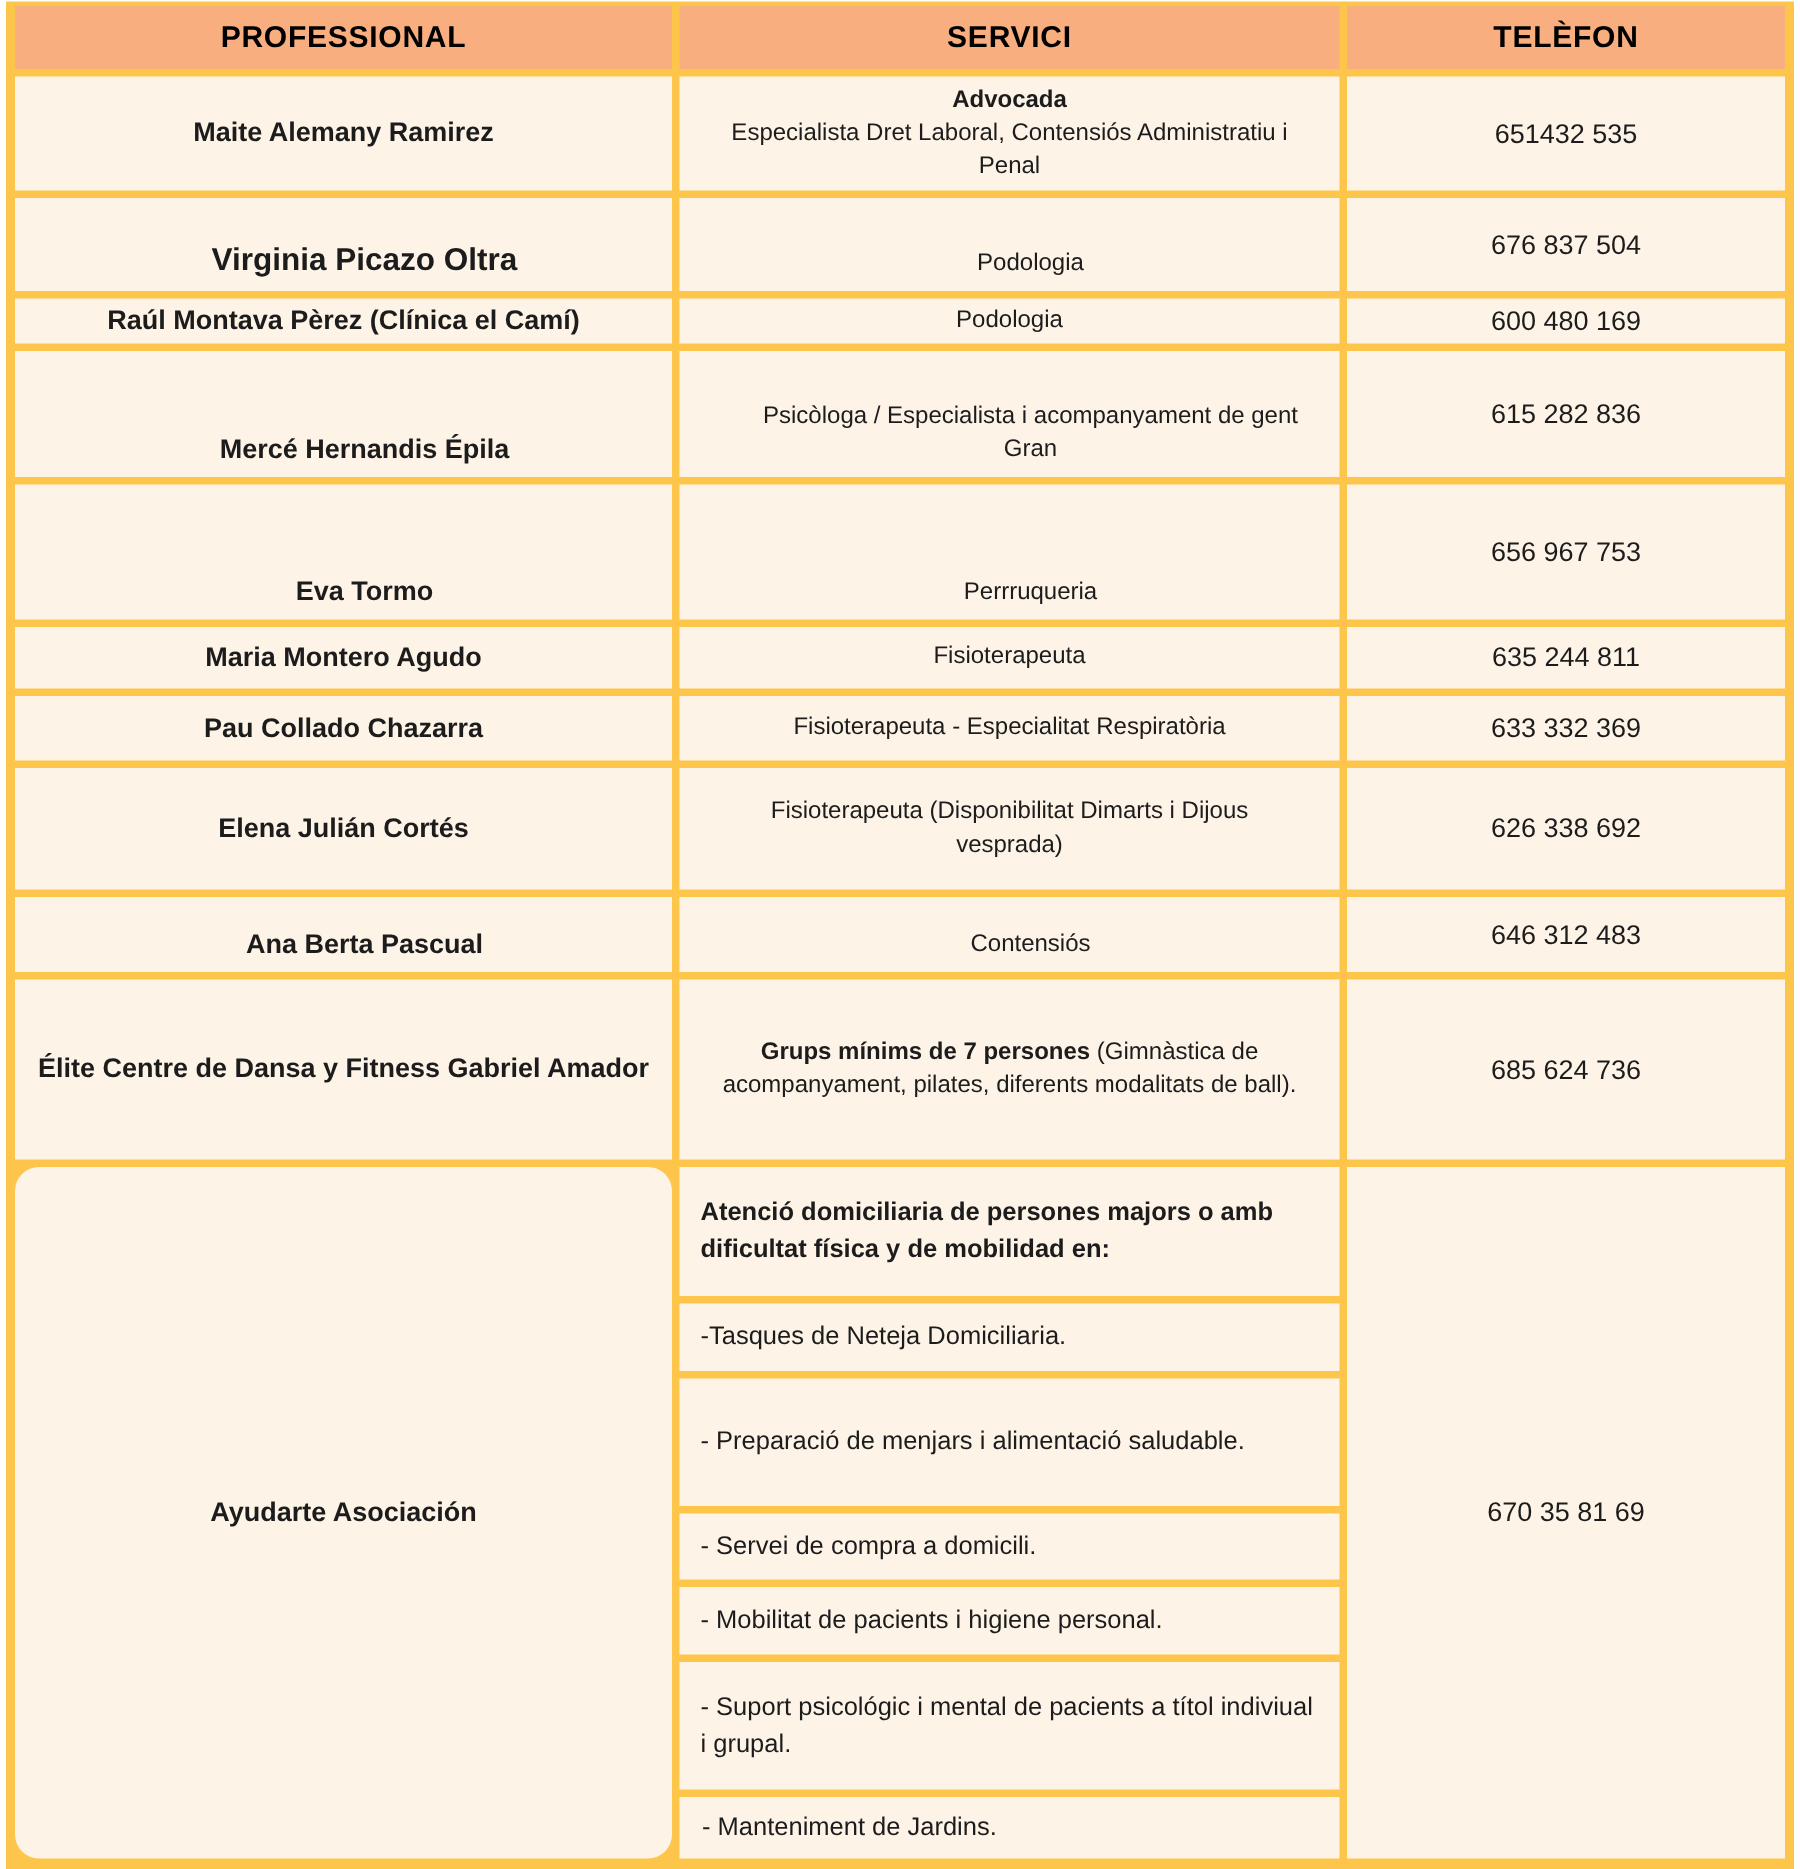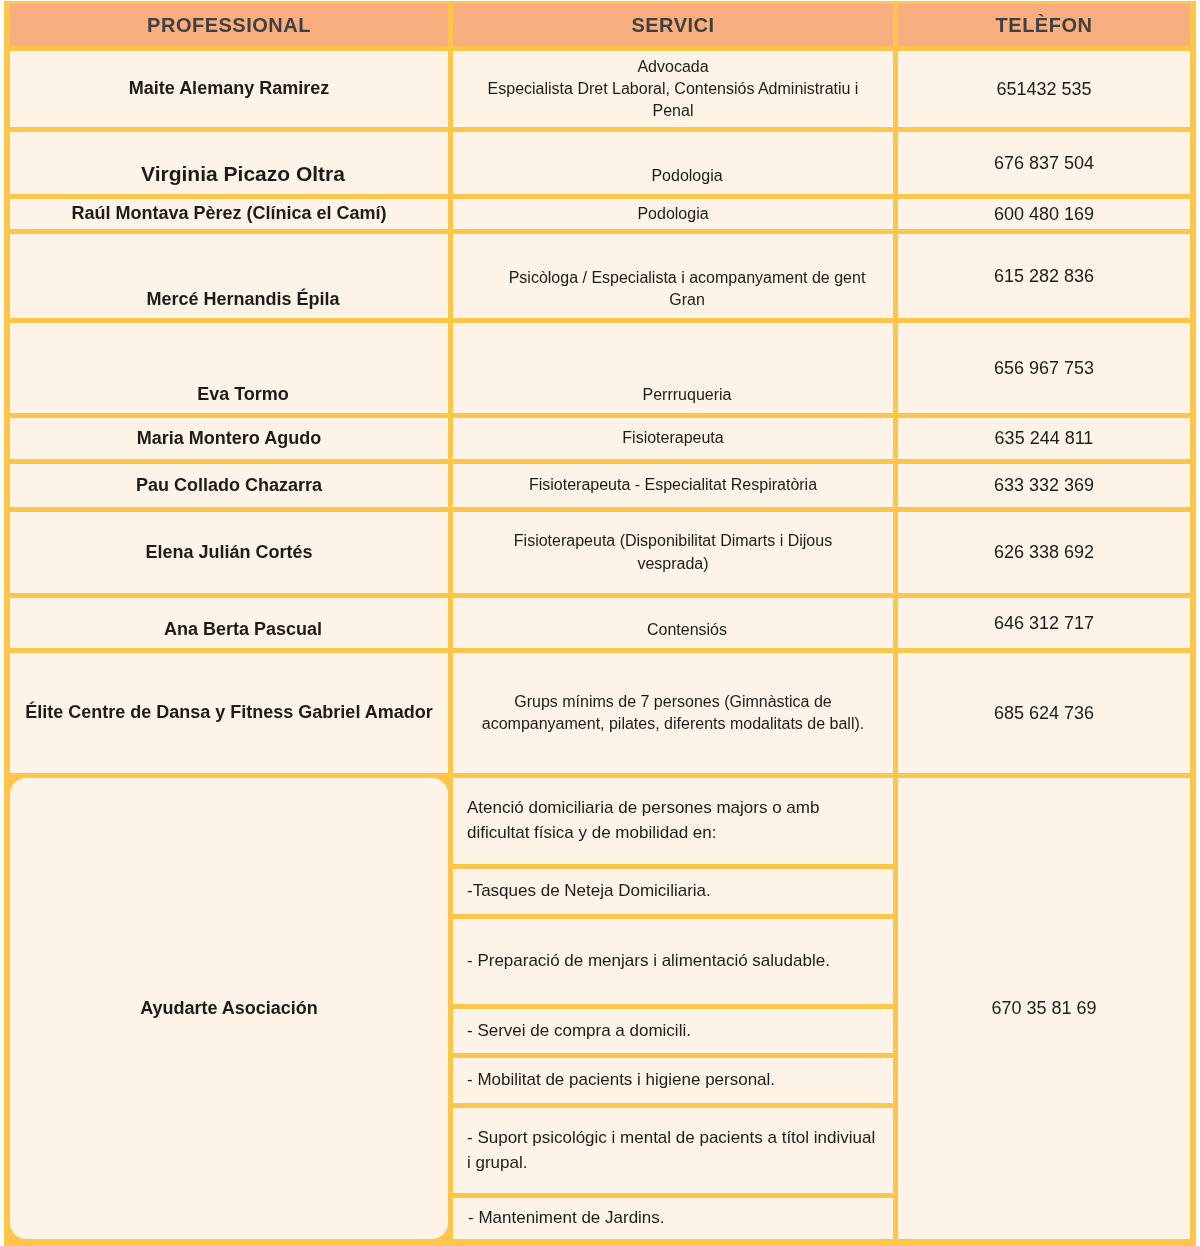"PROFESSIONAL" .head { color: #404040 -> #000000 }
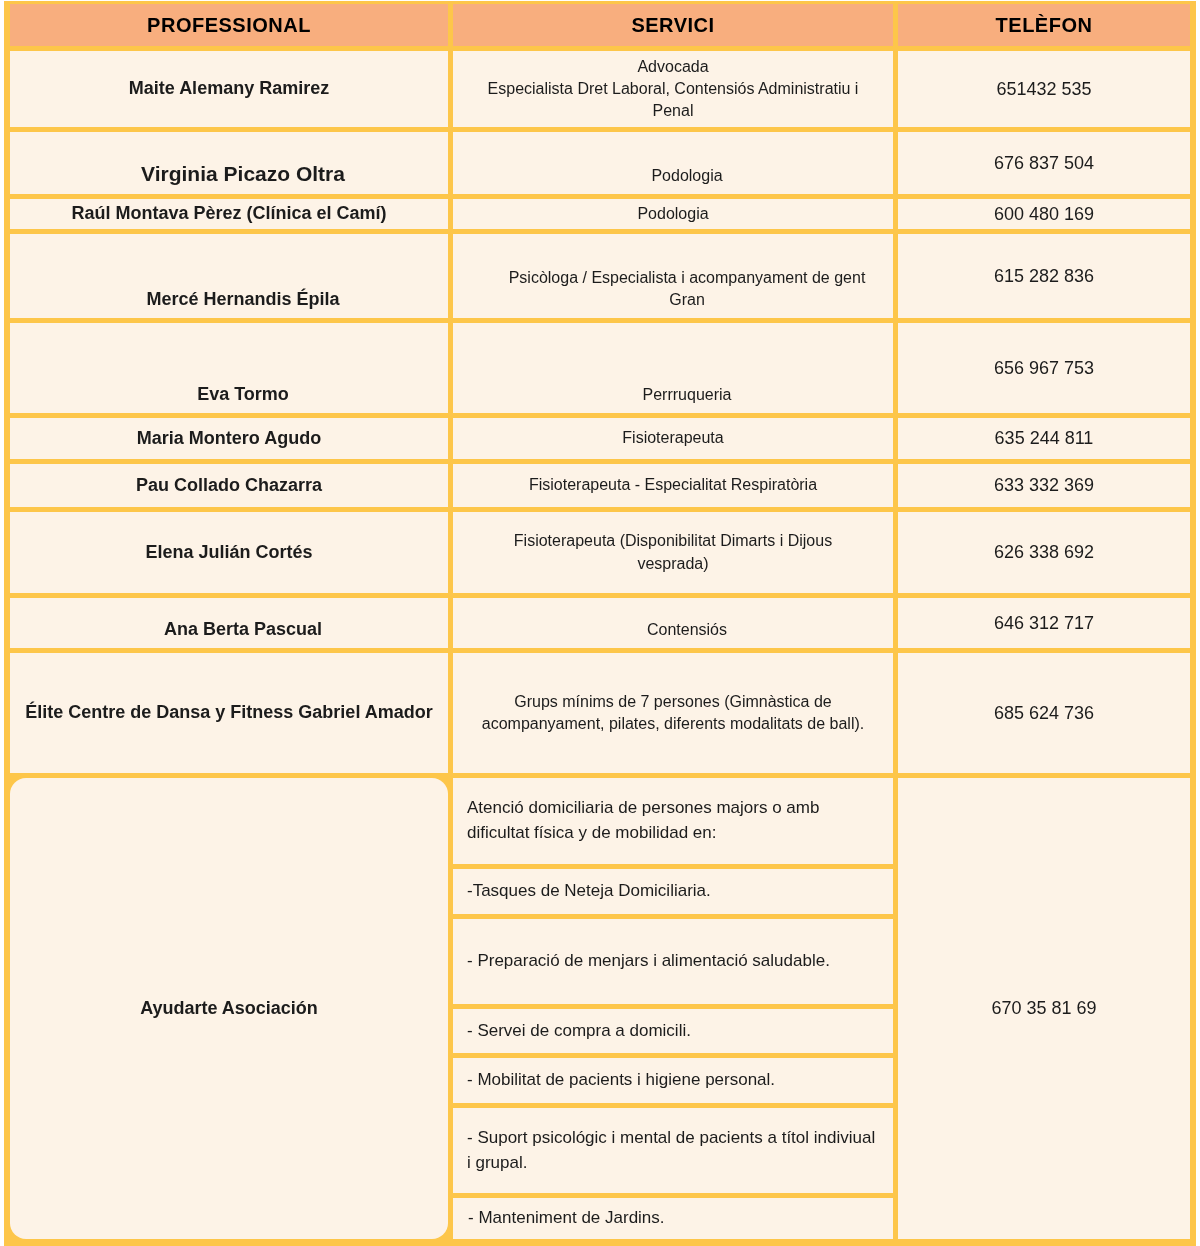"Advocada" .b { font-weight: normal -> bold }
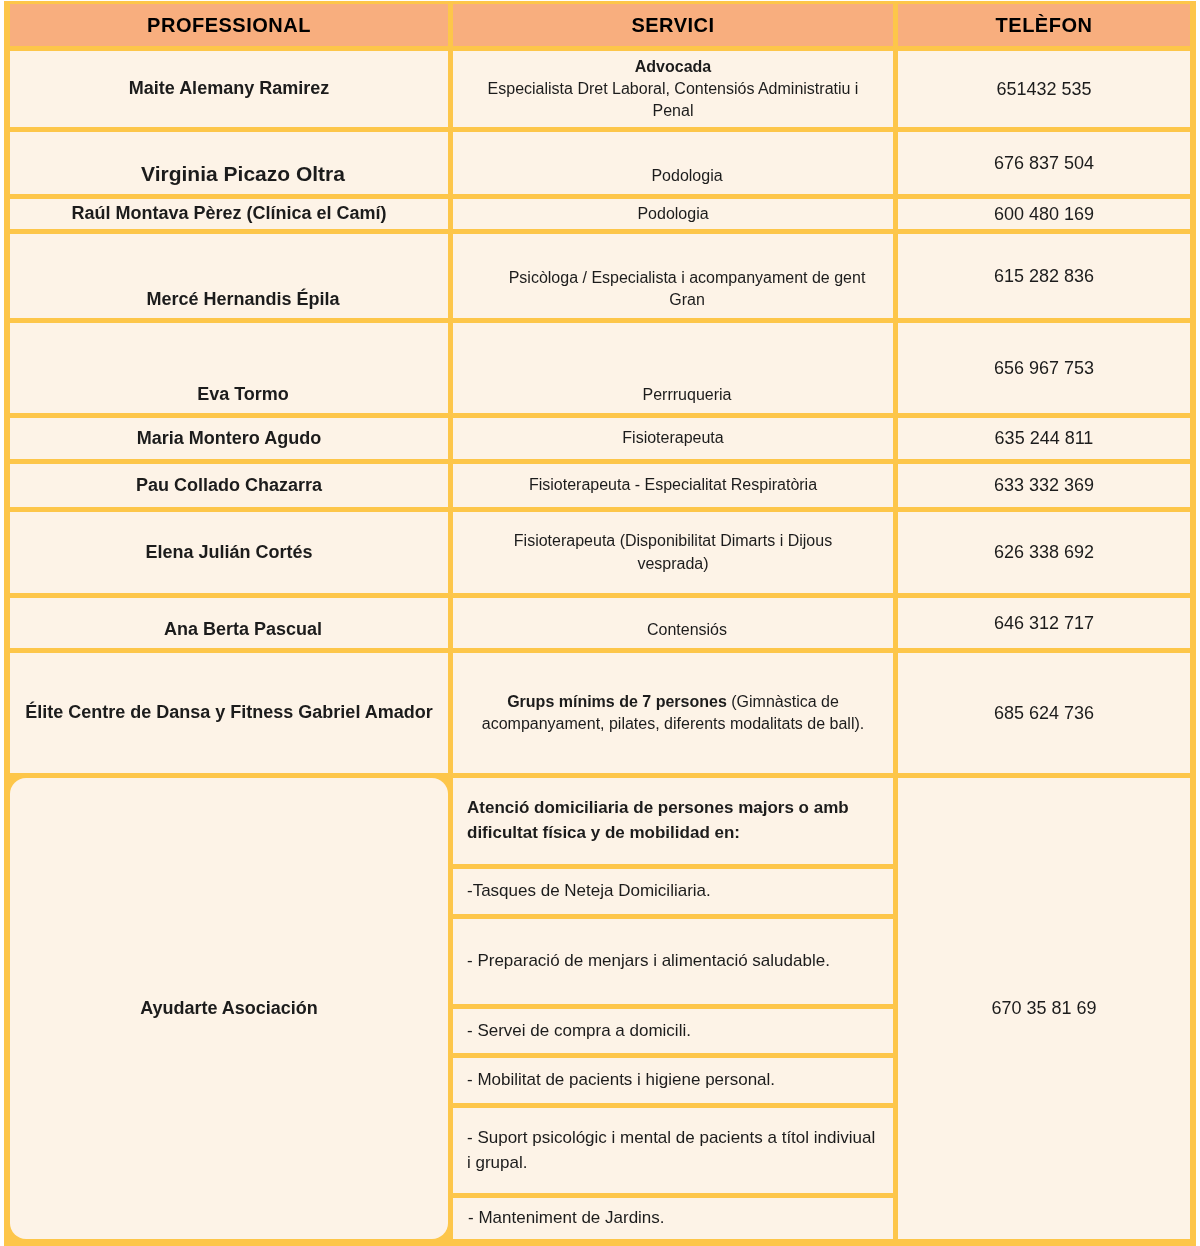"646 312 717" div.cell { text: 646 312 717 -> 646 312 483 }
